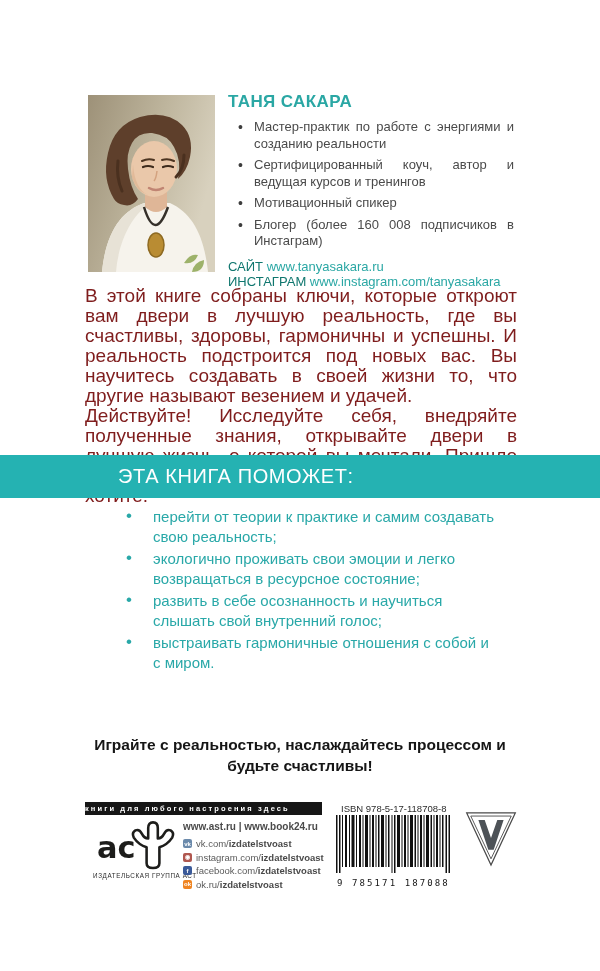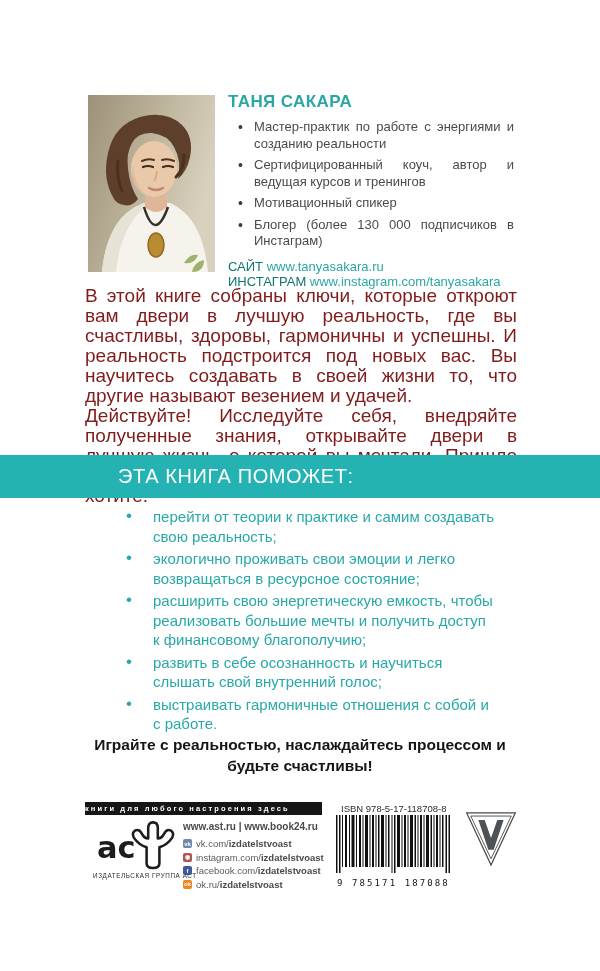"Блогер (более 130 000 подписчиков" li { text: 130 000 -> 160 008 }
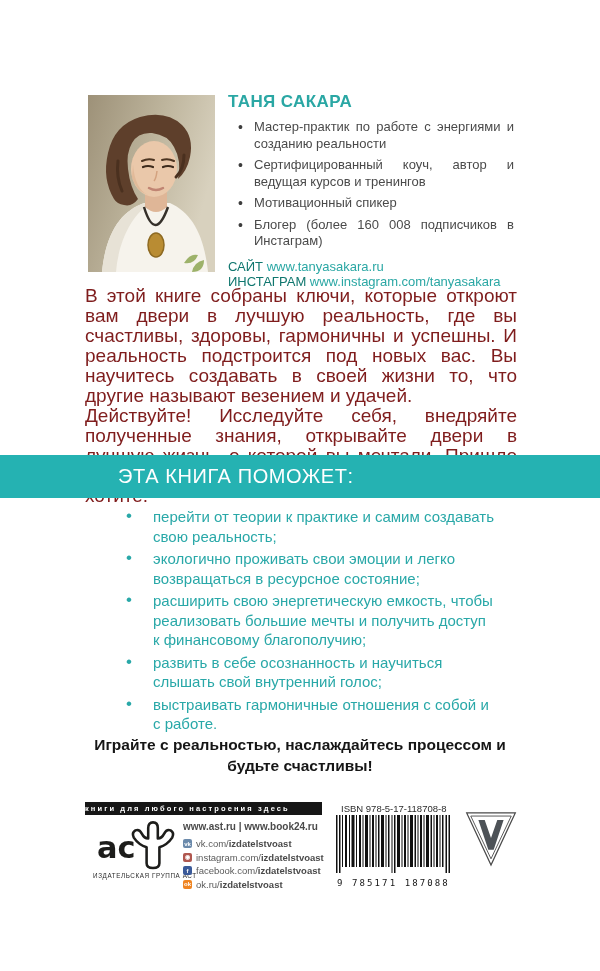"расширить свою энергетическую емкость," li { html: <li>расширить свою энергетическую емкость, чтобы реализовать большие мечты и получить доступ к финансовому благополучию;</li> -> none }
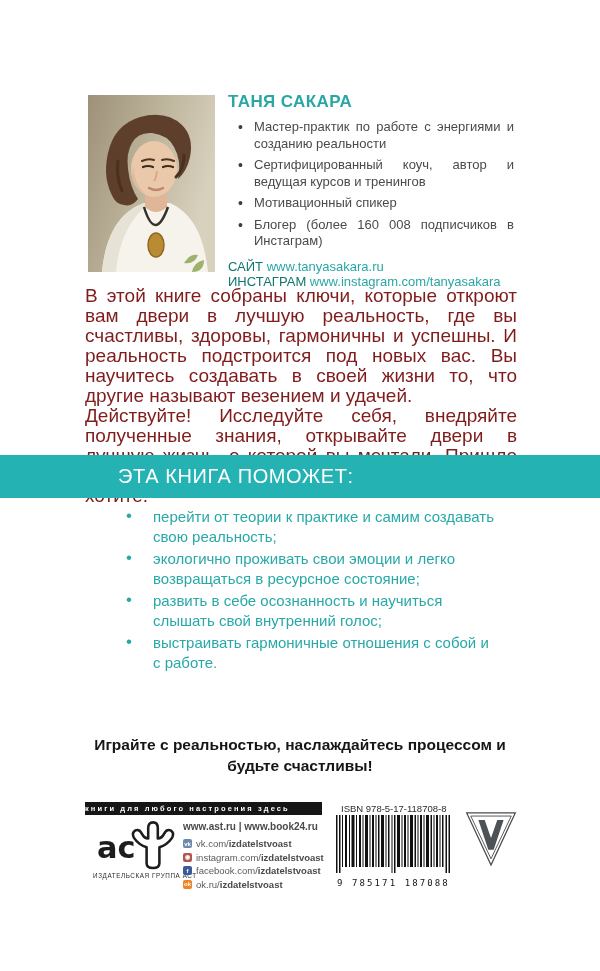"выстраивать гармоничные отношения с" li { text: работе -> миром }
